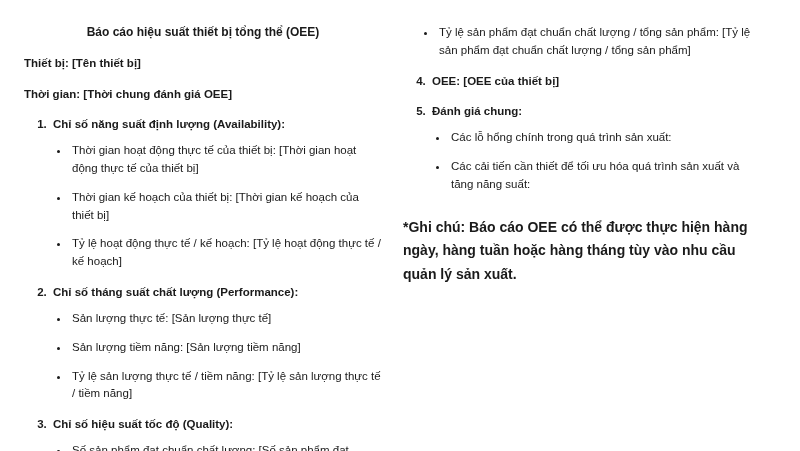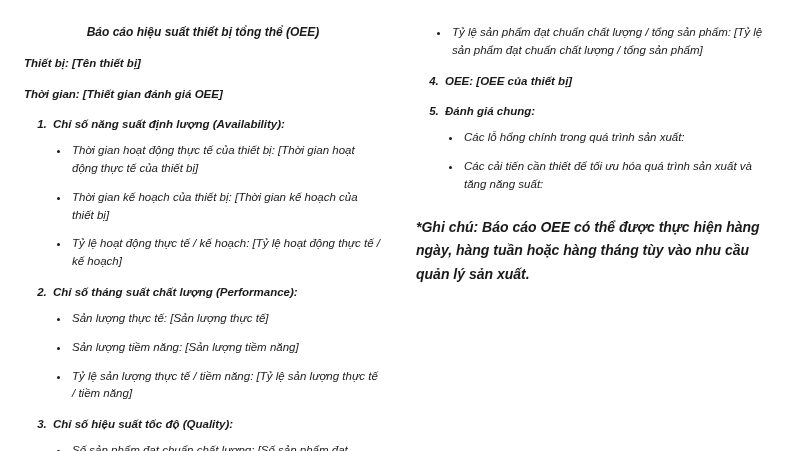"Báo cáo hiệu suất thiết" .page { font-style: italic -> none }
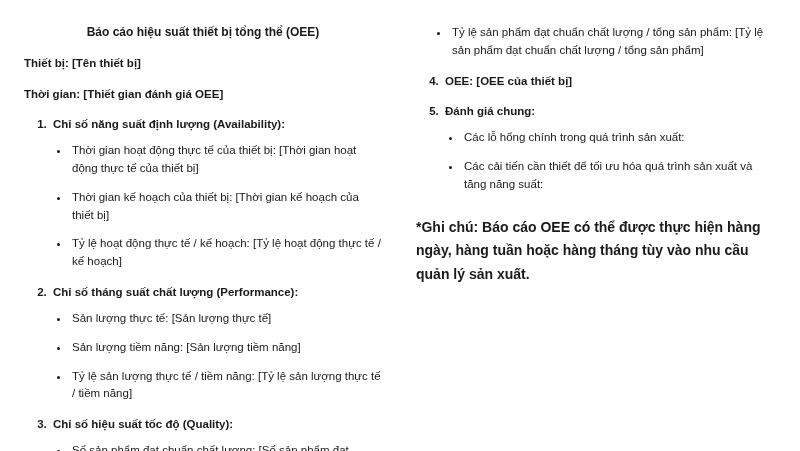"Tỷ lệ sản phẩm đạt" .col-right { left: 400px -> 387px }
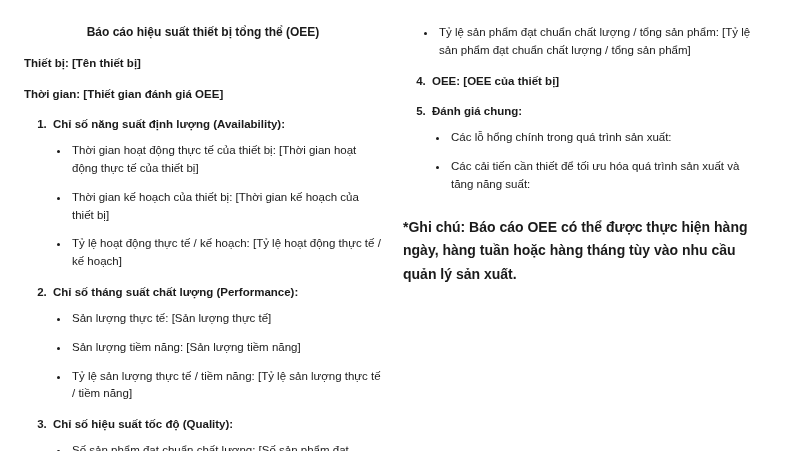"[Thiết gian đánh giá OEE]" span.value { text: Thiết gian -> Thời chung }
